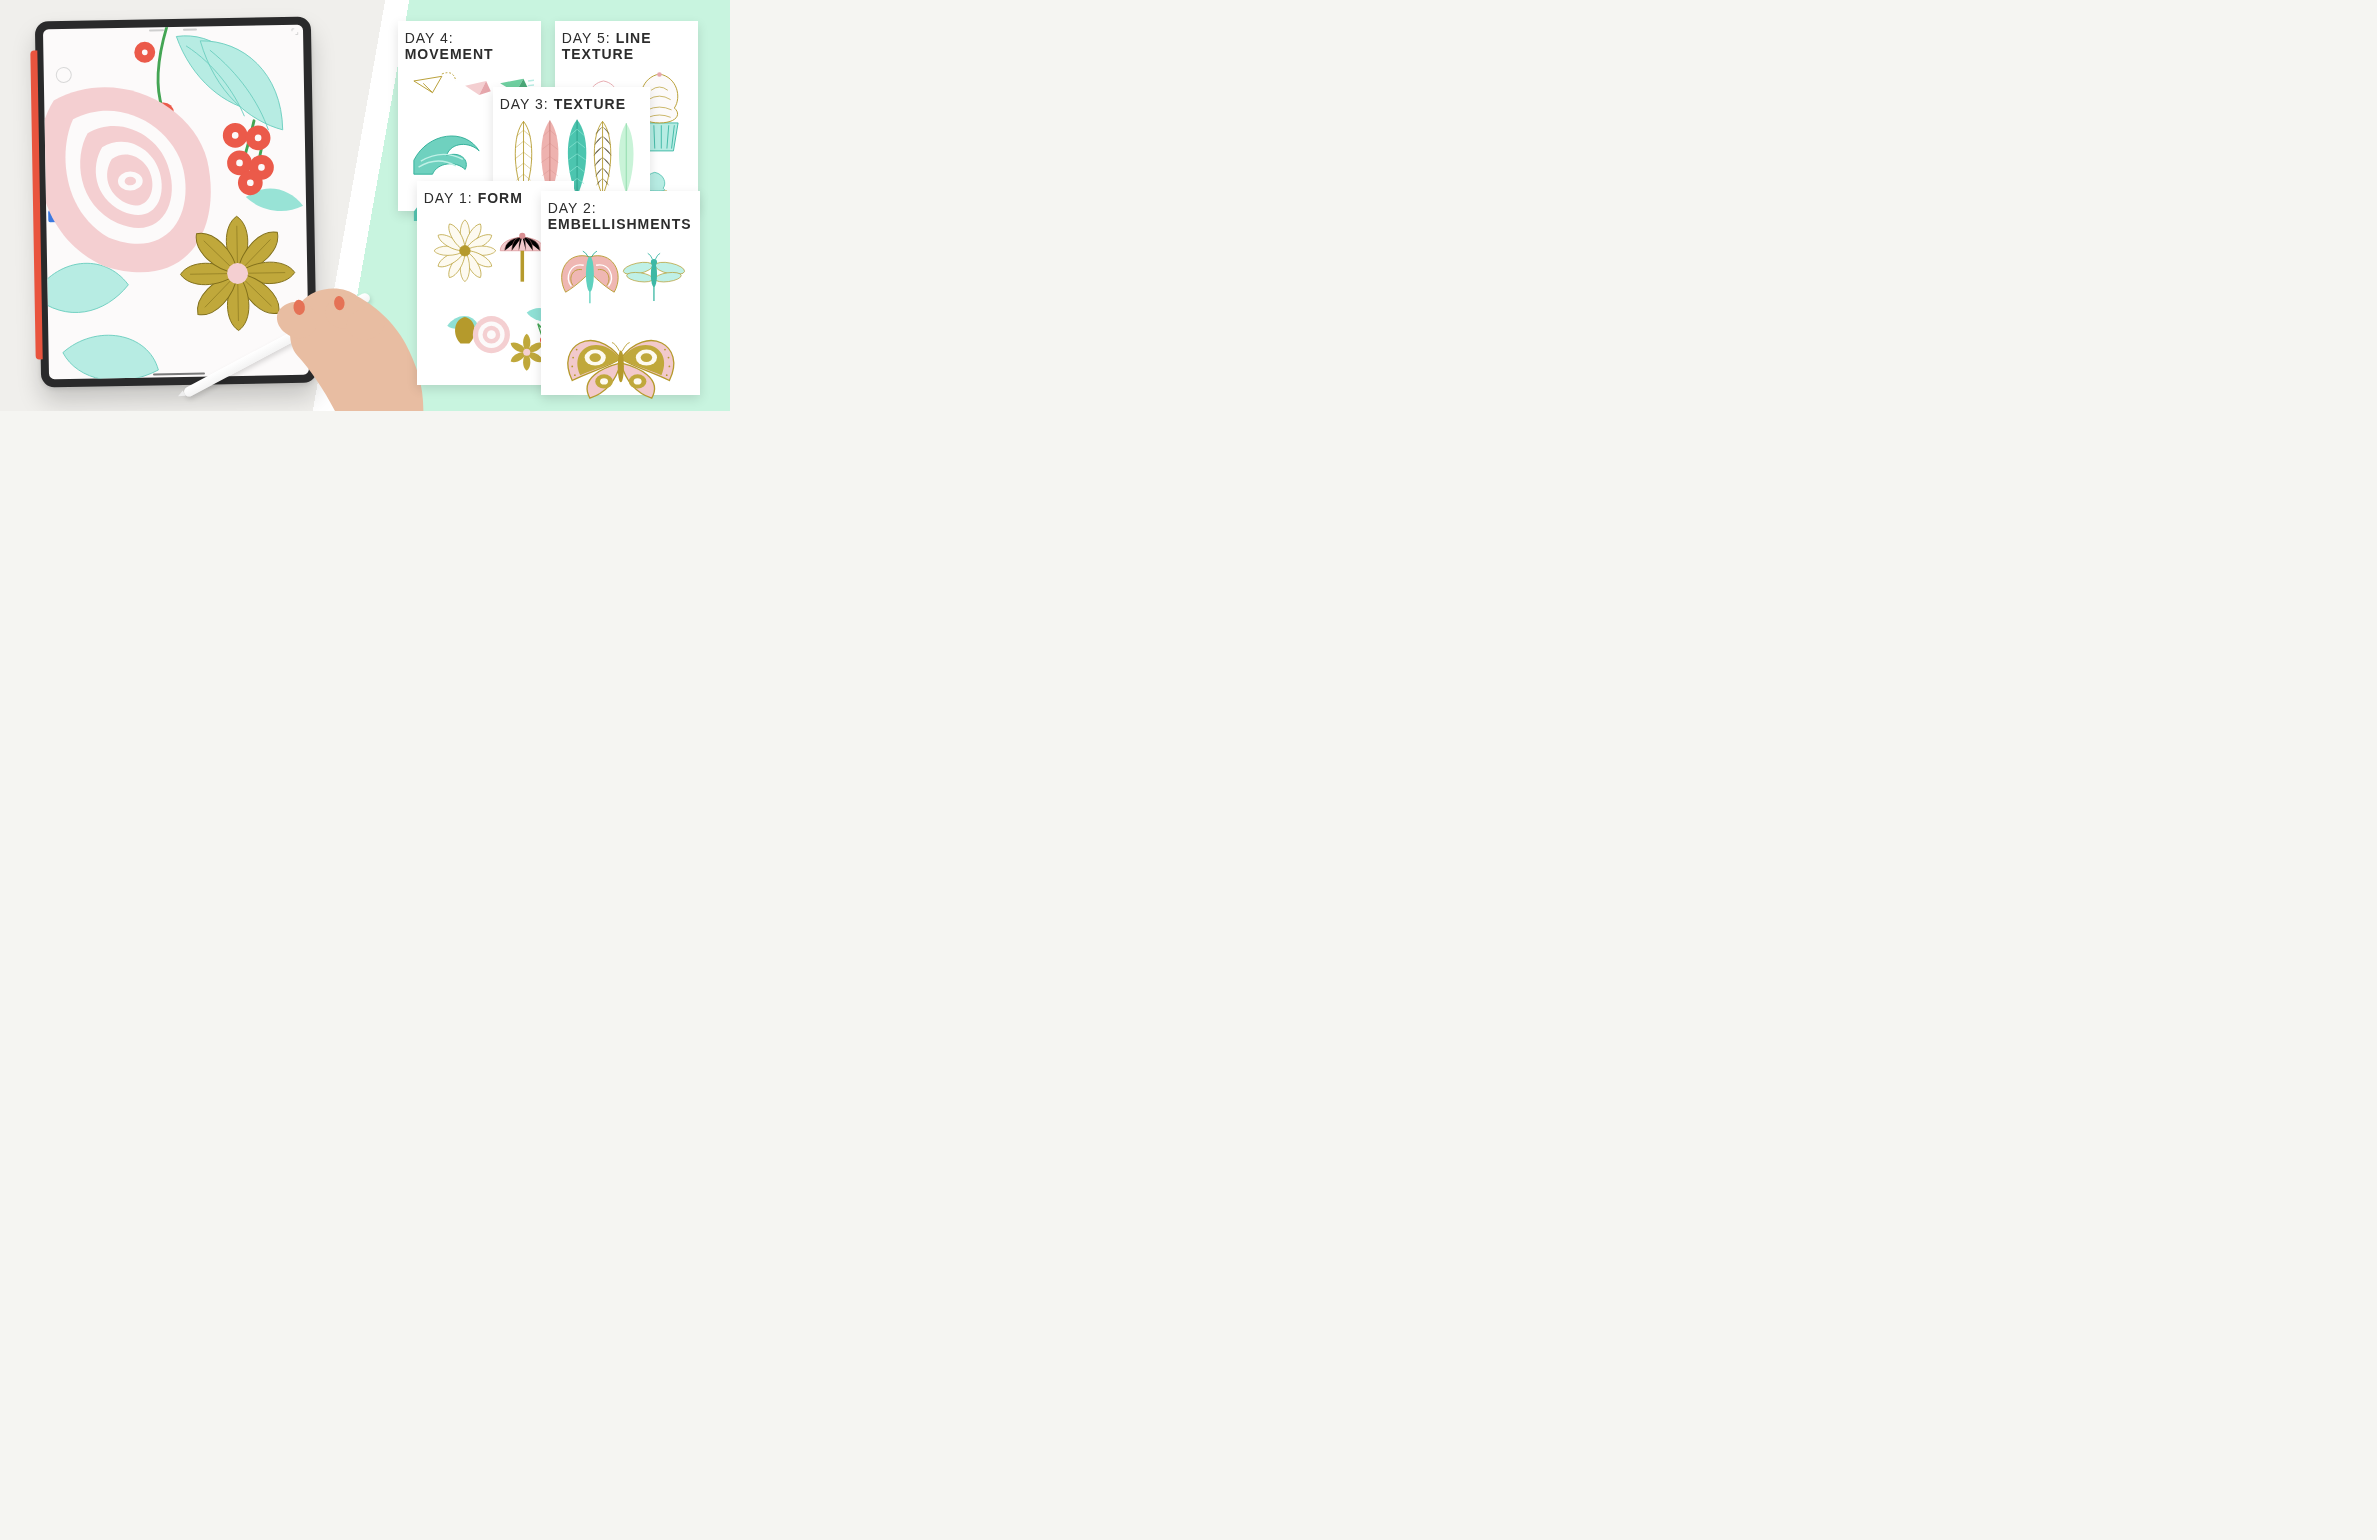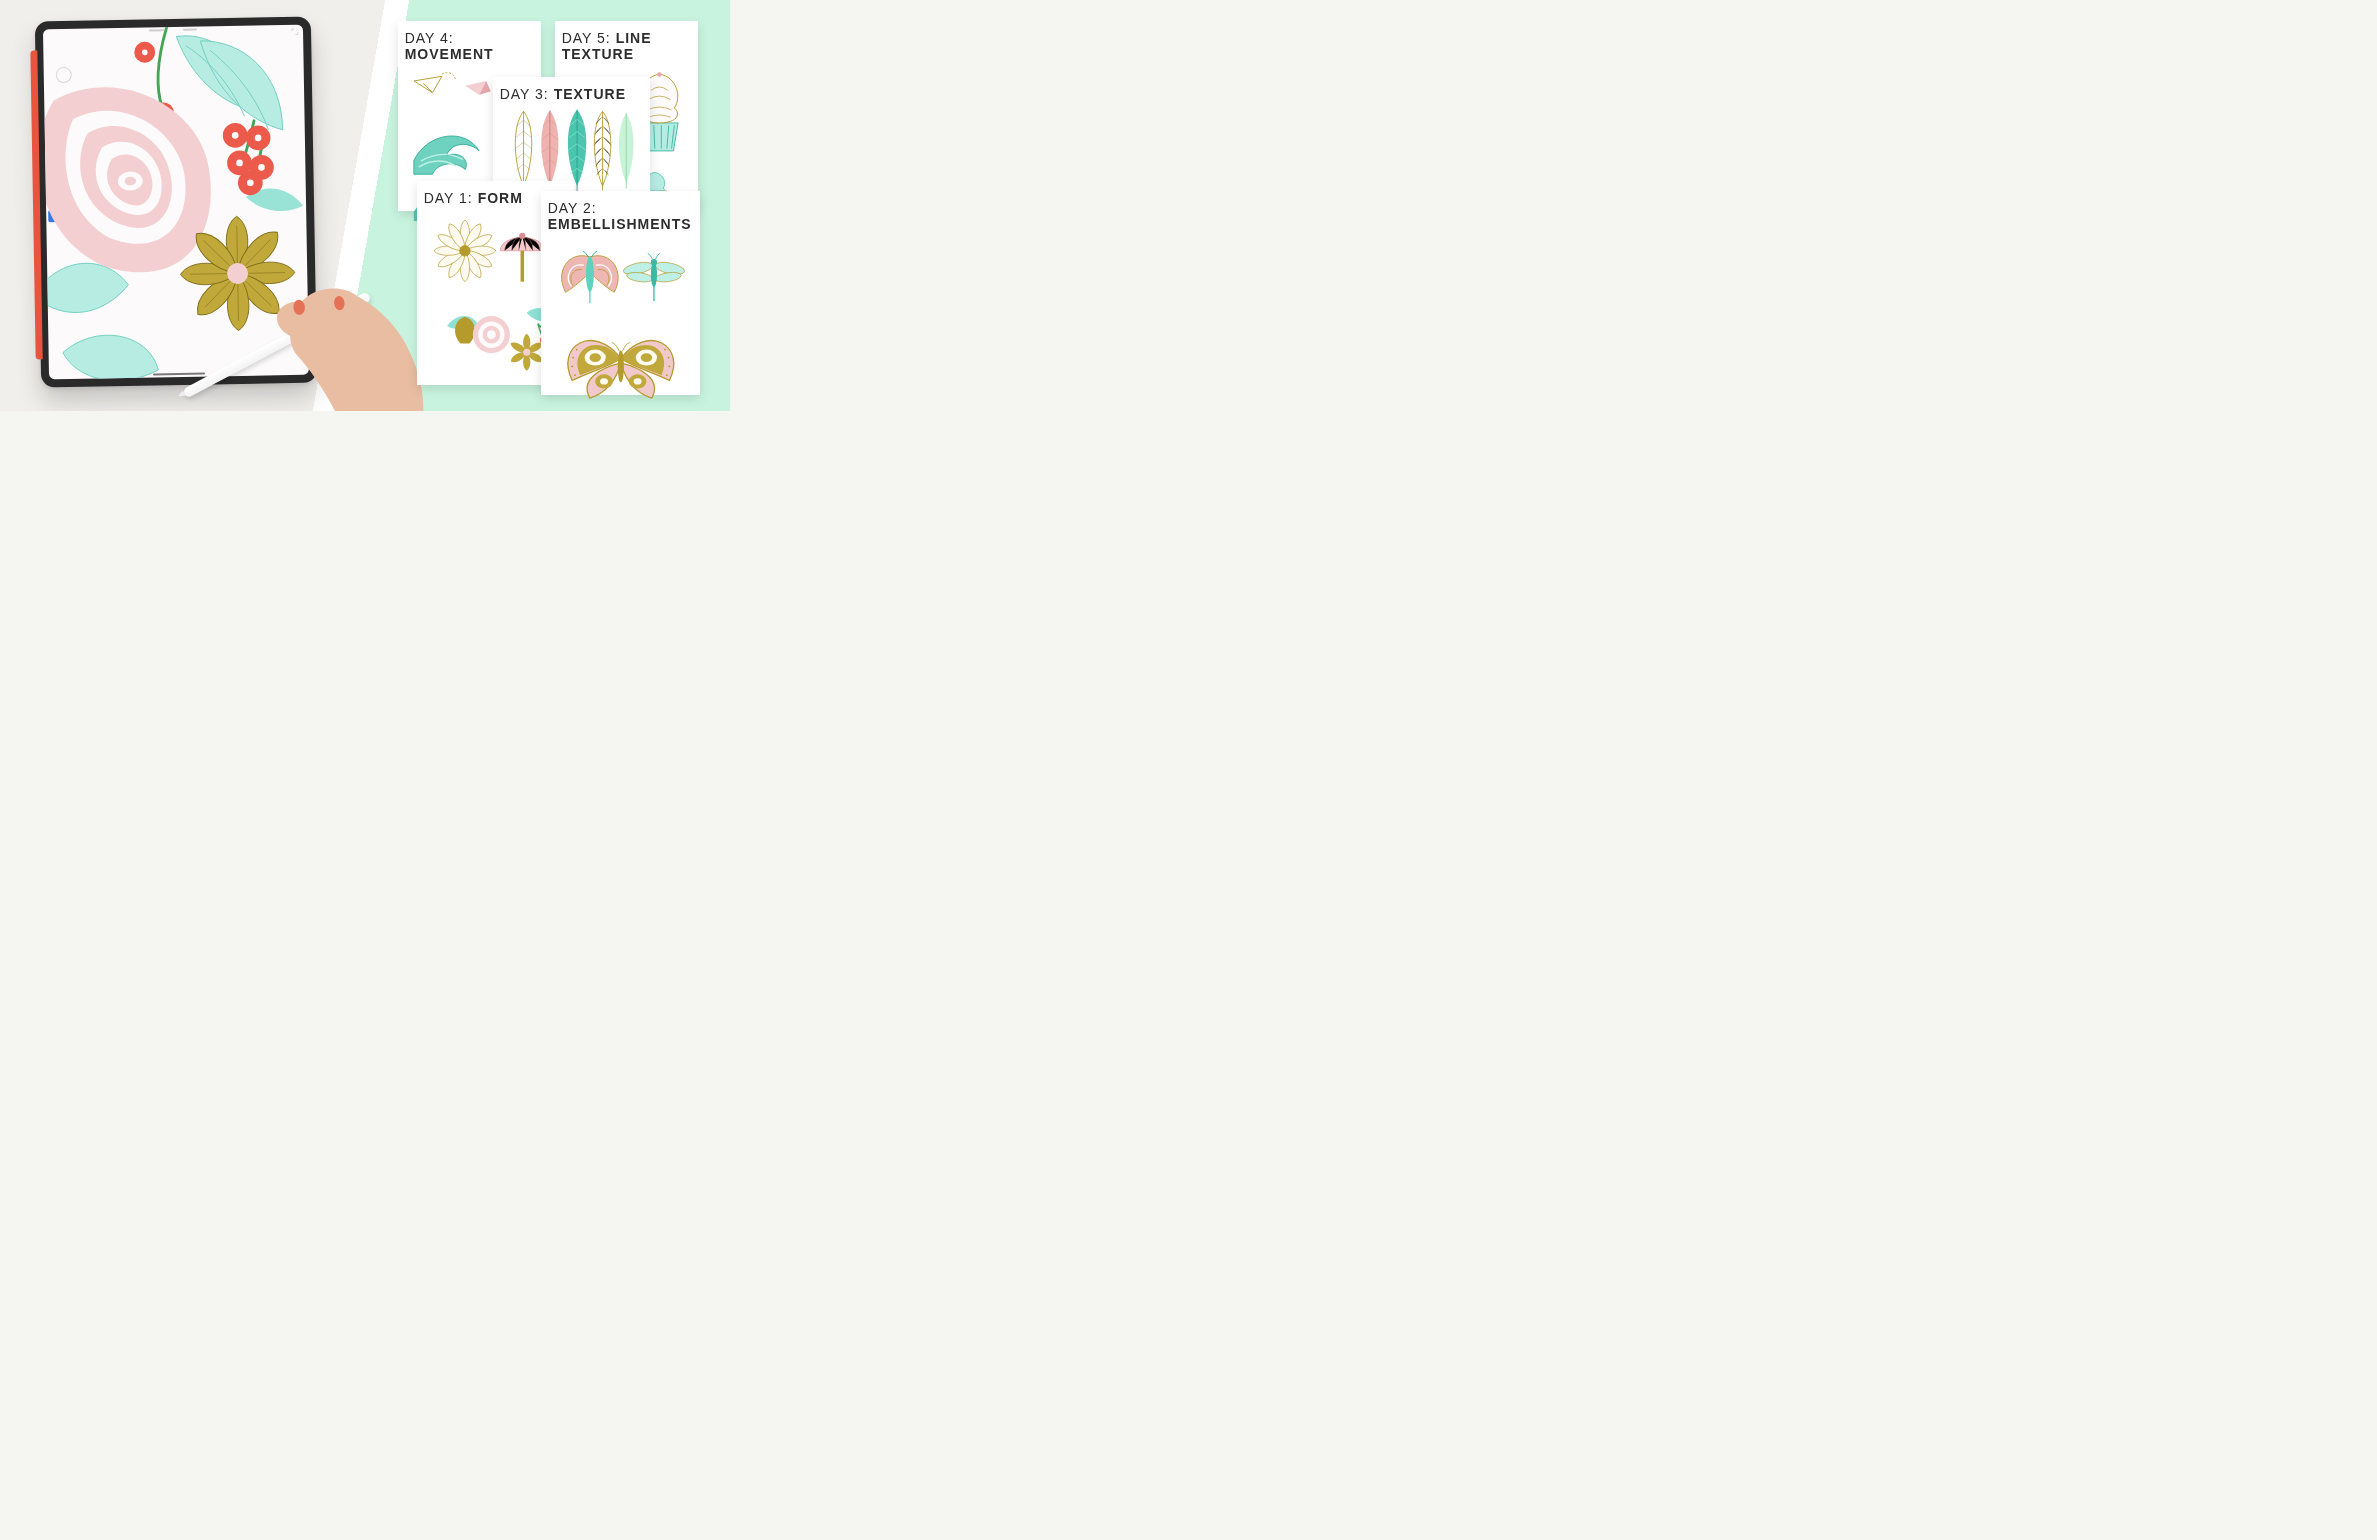"DAY 3: TEXTURE" .c3 { top: 77px -> 87px }
